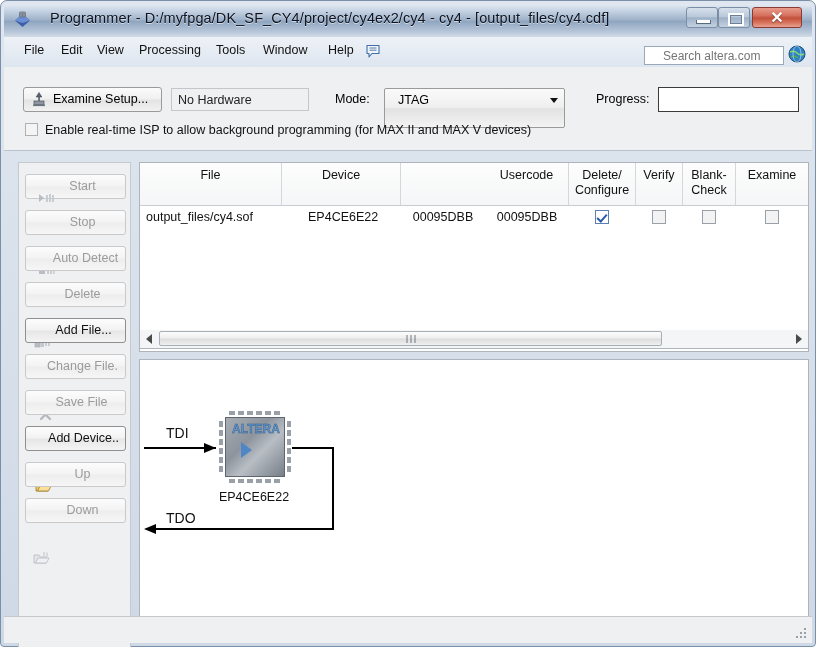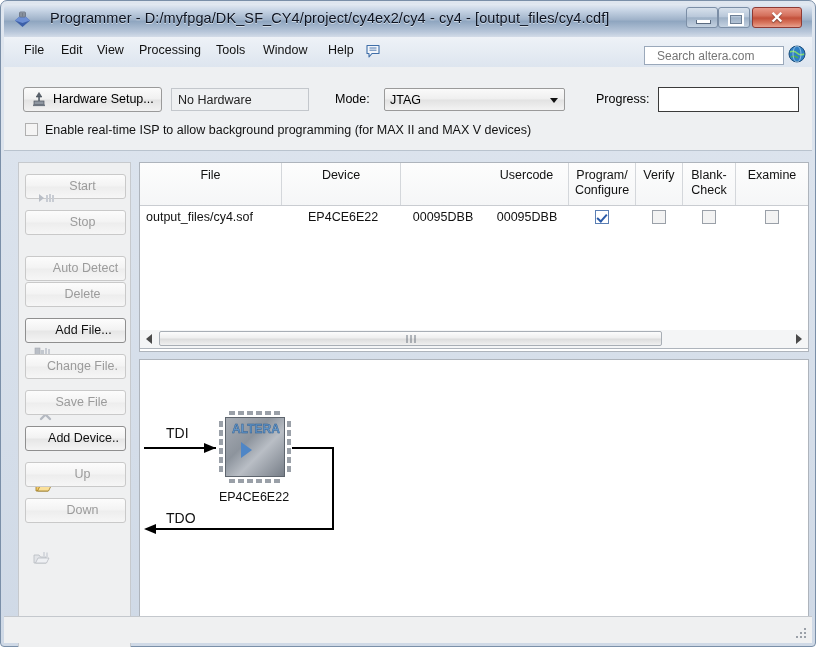"Search altera.com" #search-box { padding: 1px 12px -> 1px 18px }
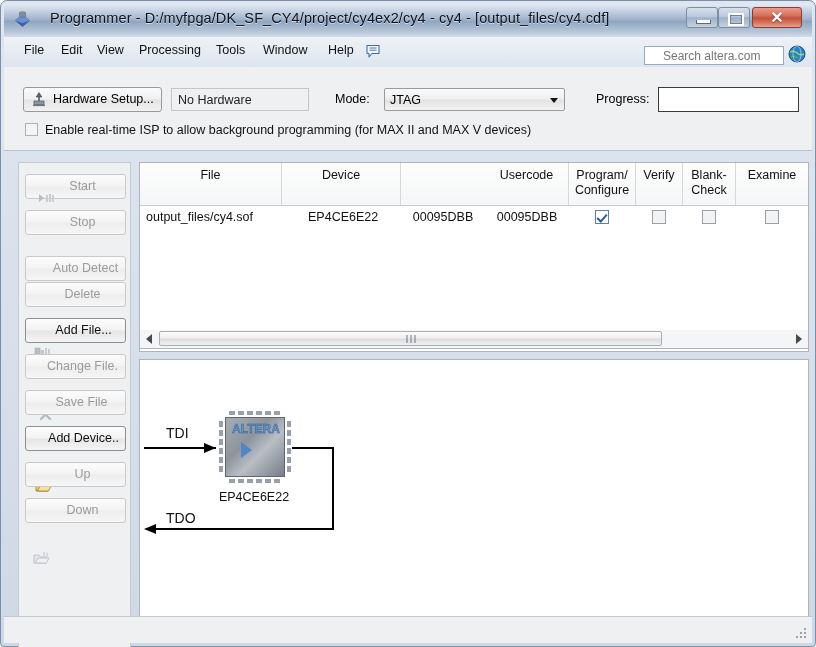"Hardware Setup..." div { text: Hardware -> Examine }
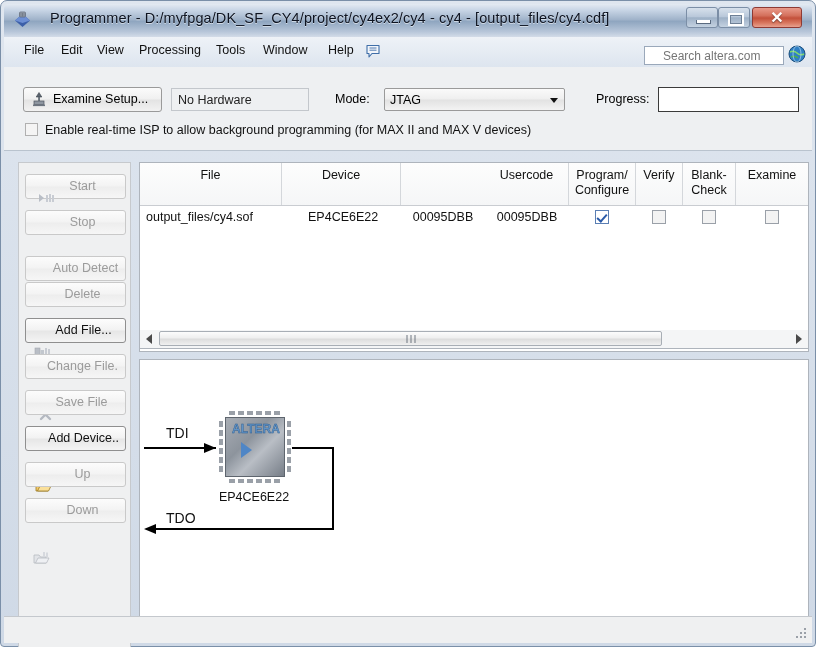"JTAG" #mode-select { height: 23px -> 40px; padding: 2px 18px 2px 5px -> 2px 18px 2px 13px }
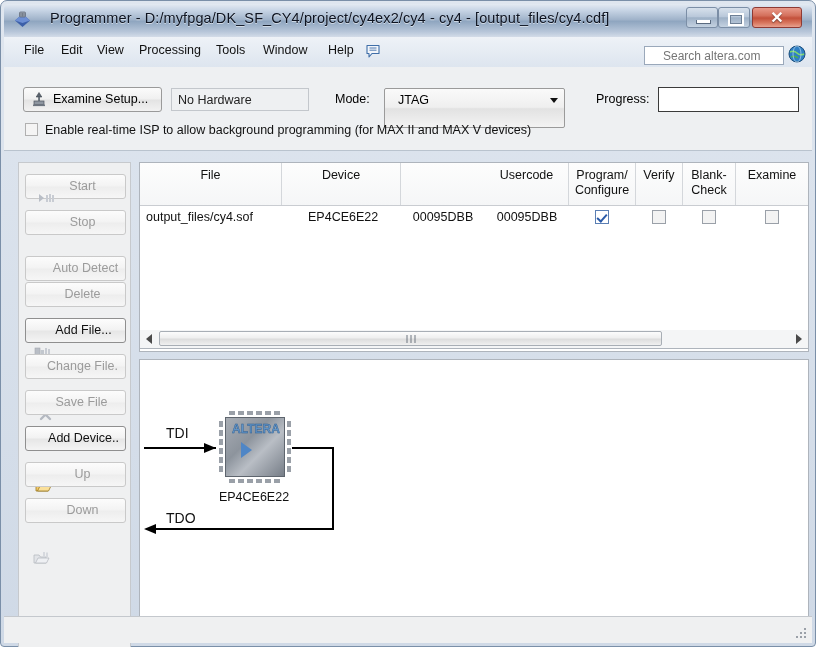"Program/" span { text: Program/ -> Delete/ }
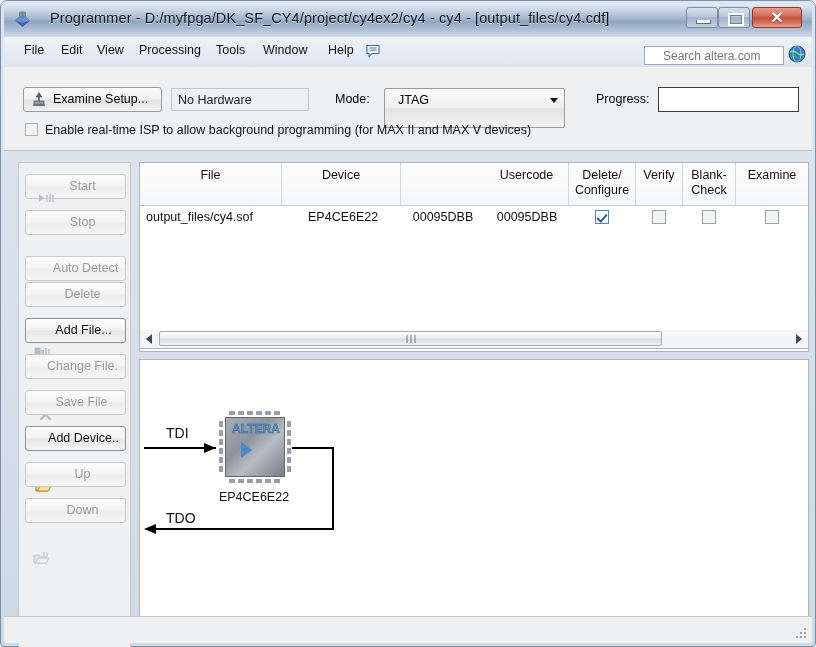"Auto Detect" div.side-btn { top: 93px -> 83px }
